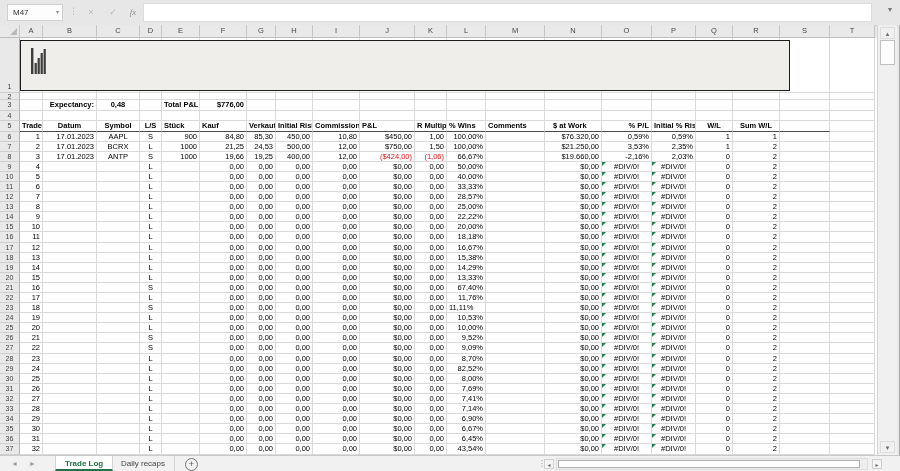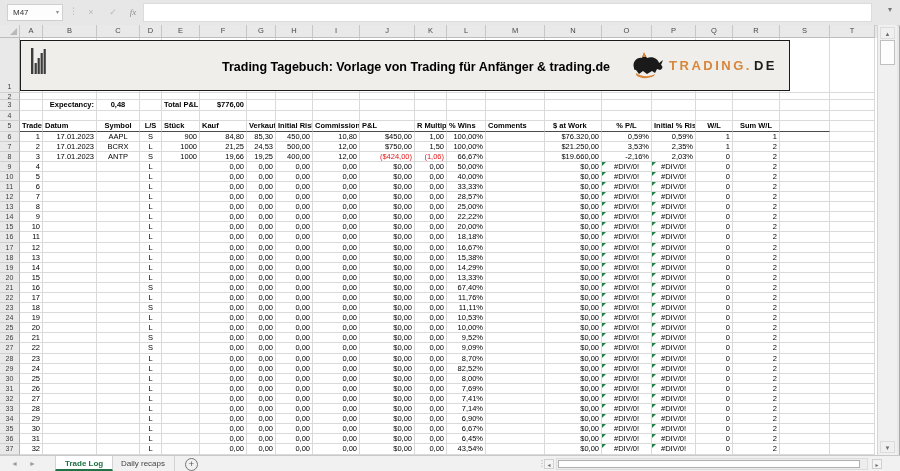"Trading Tagebuch: Vorlage von Trading" div.b-title { html: <div>Trading Tagebuch: Vorlage von Trading für Anfänger &amp; trading.de</div> -> none }
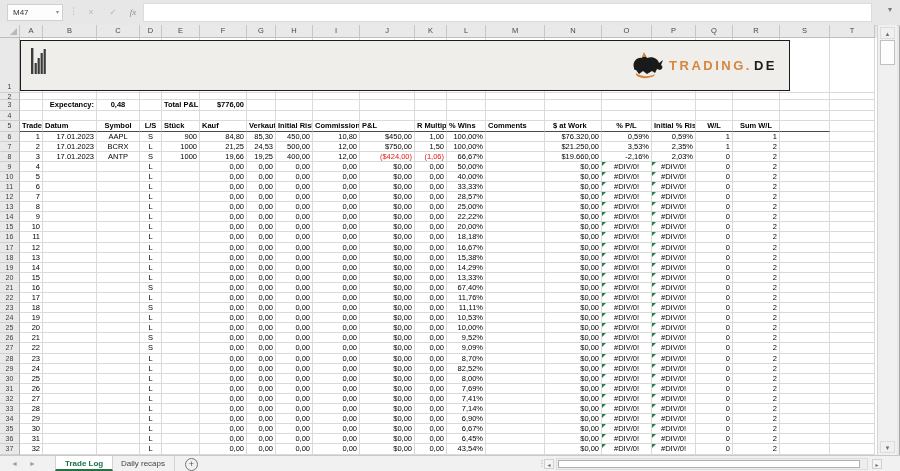"TRADING." div.b-right { html: <div> <svg> <path></path> <path></path> <path></path> </svg> <span>TRADING.</span> <span>DE</span> </div> -> none }
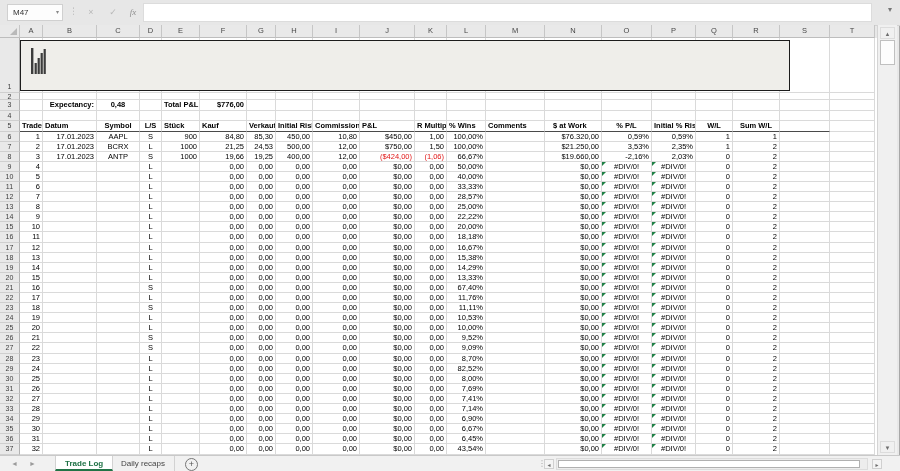"Datum" div.c { text-align: left -> center }
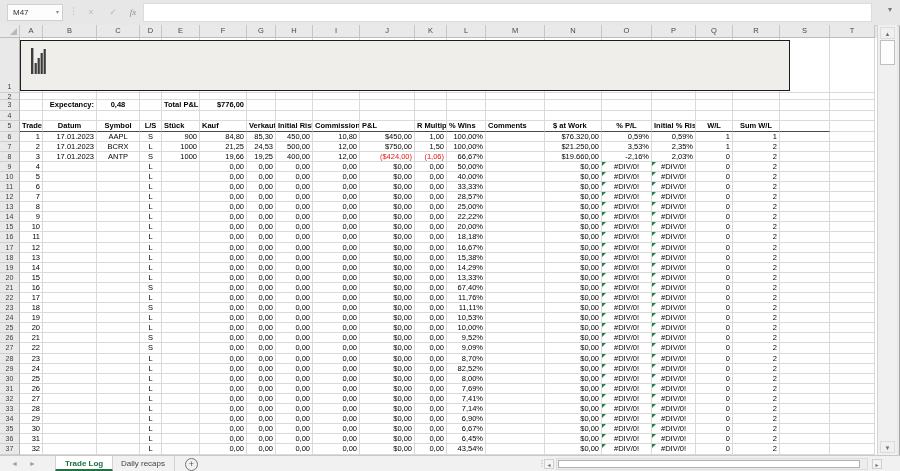"% P/L" div.c { text-align: center -> right }
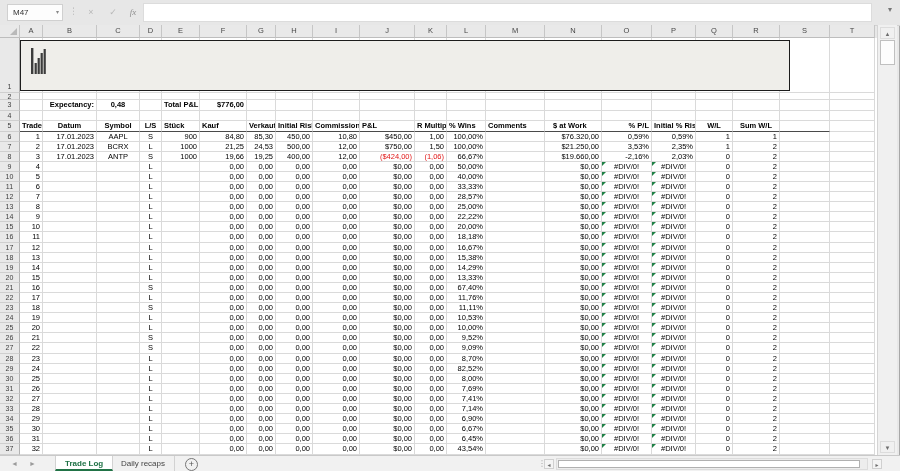"11,11%" div.c { text-align: right -> left }
